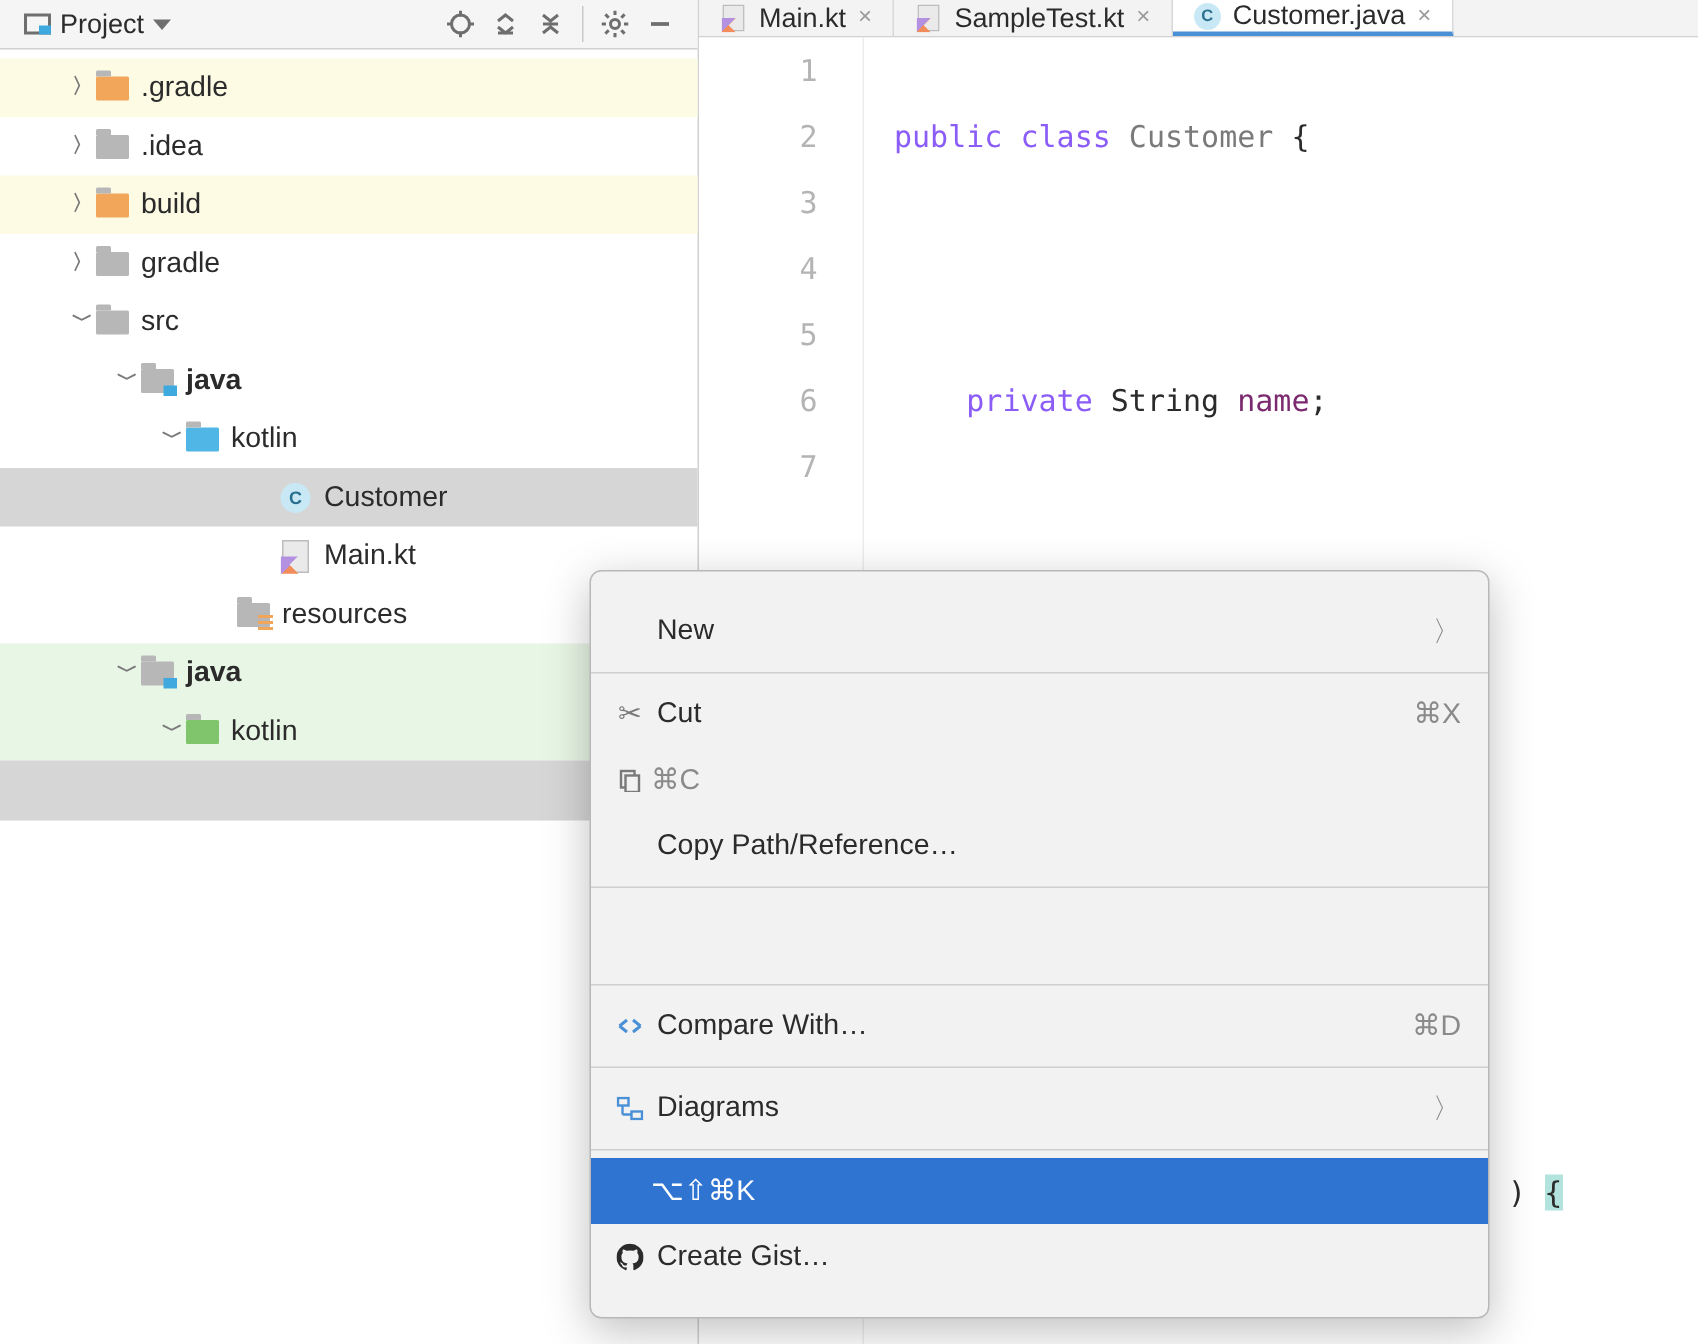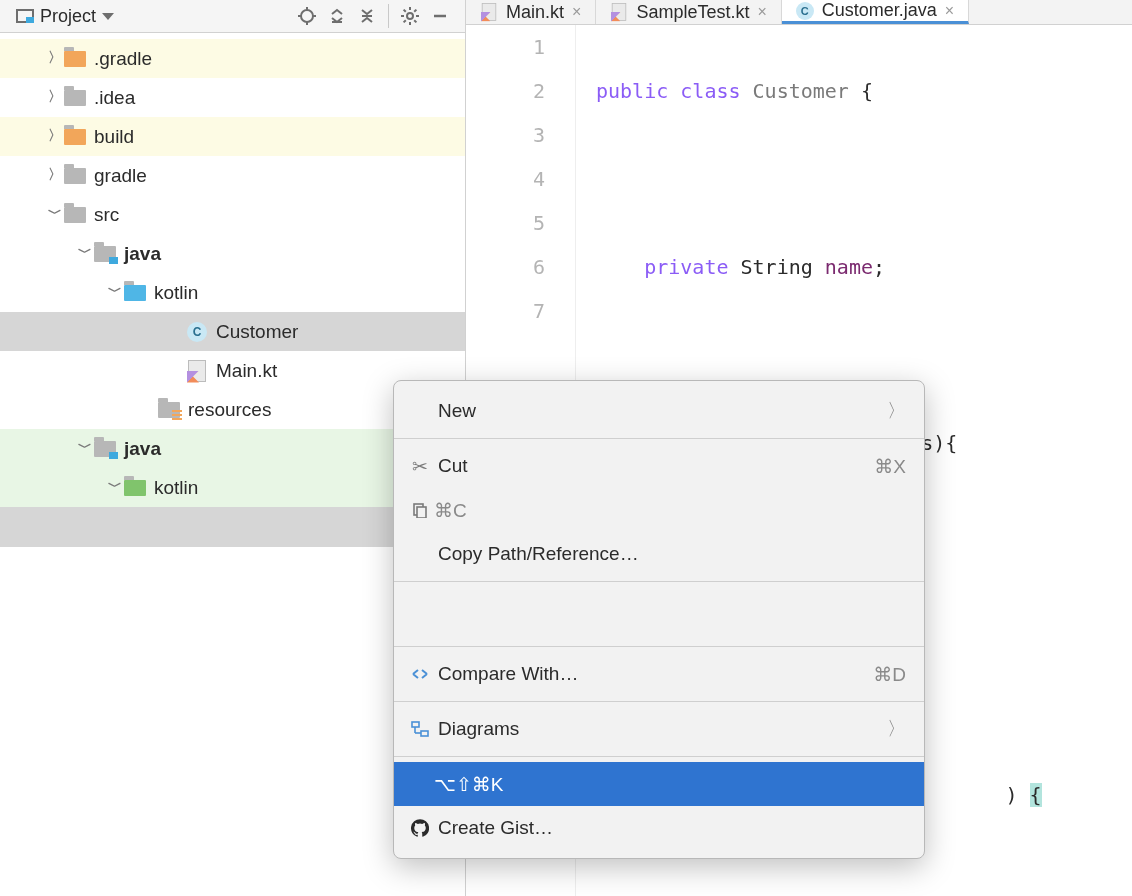"New" .ctx { padding: 8px 0 -> 18px 0; width: 532px -> 600px }
